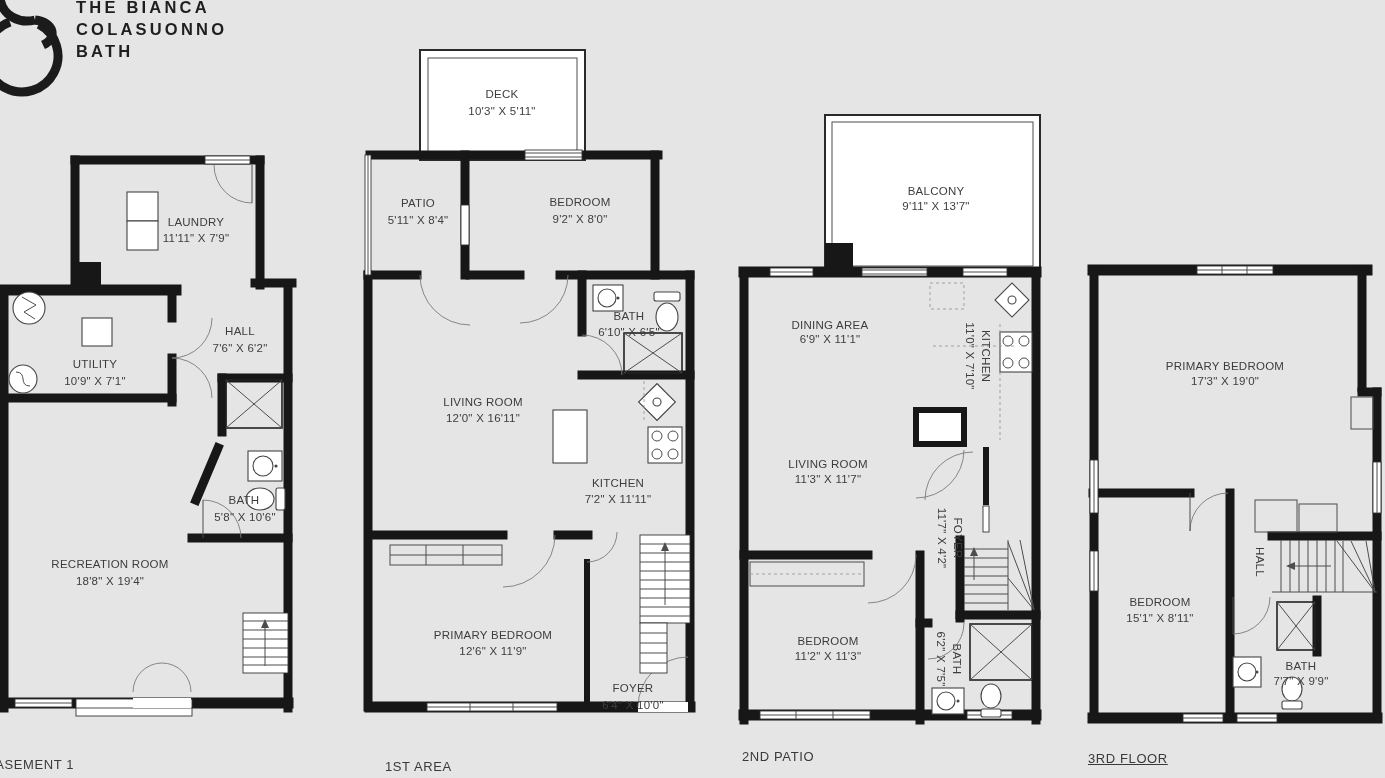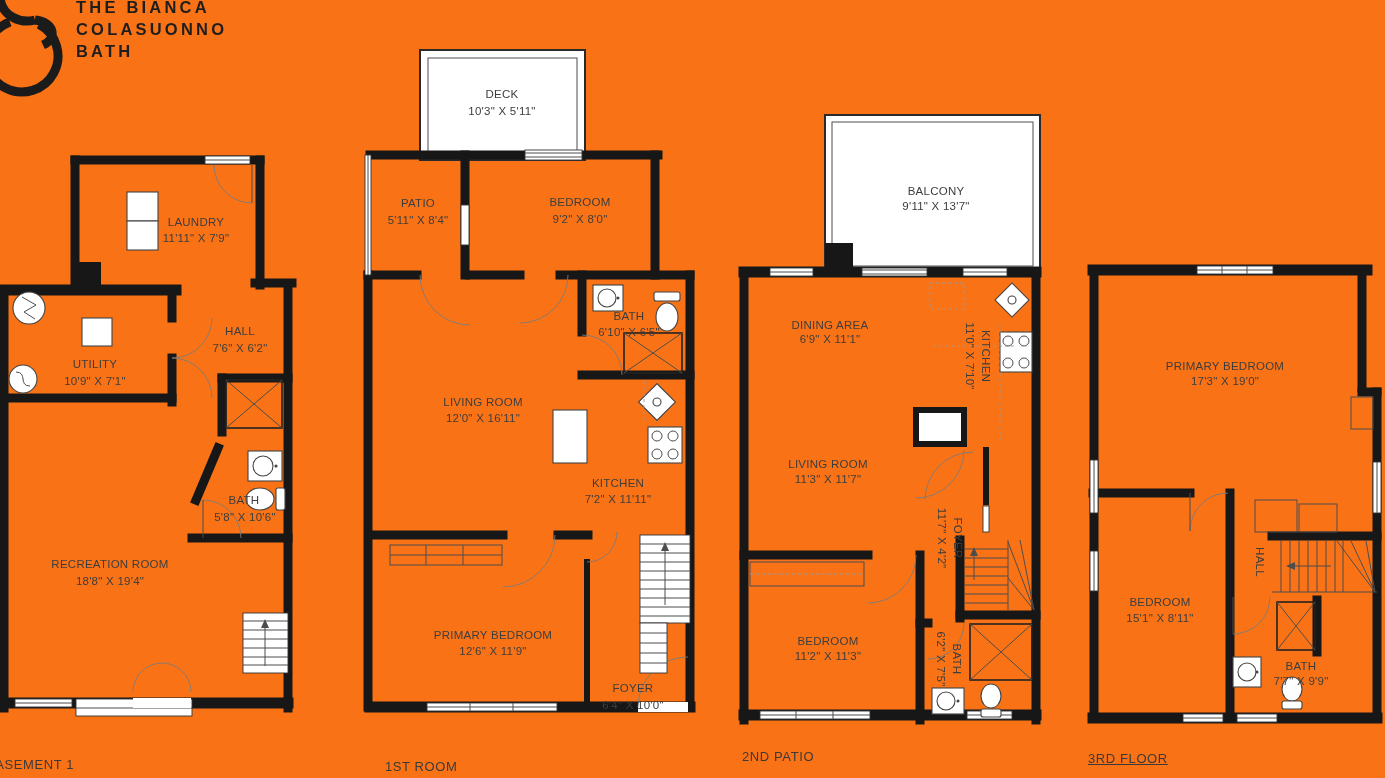"THE BIANCA" .page { background: #f97316 -> #e5e5e5 }
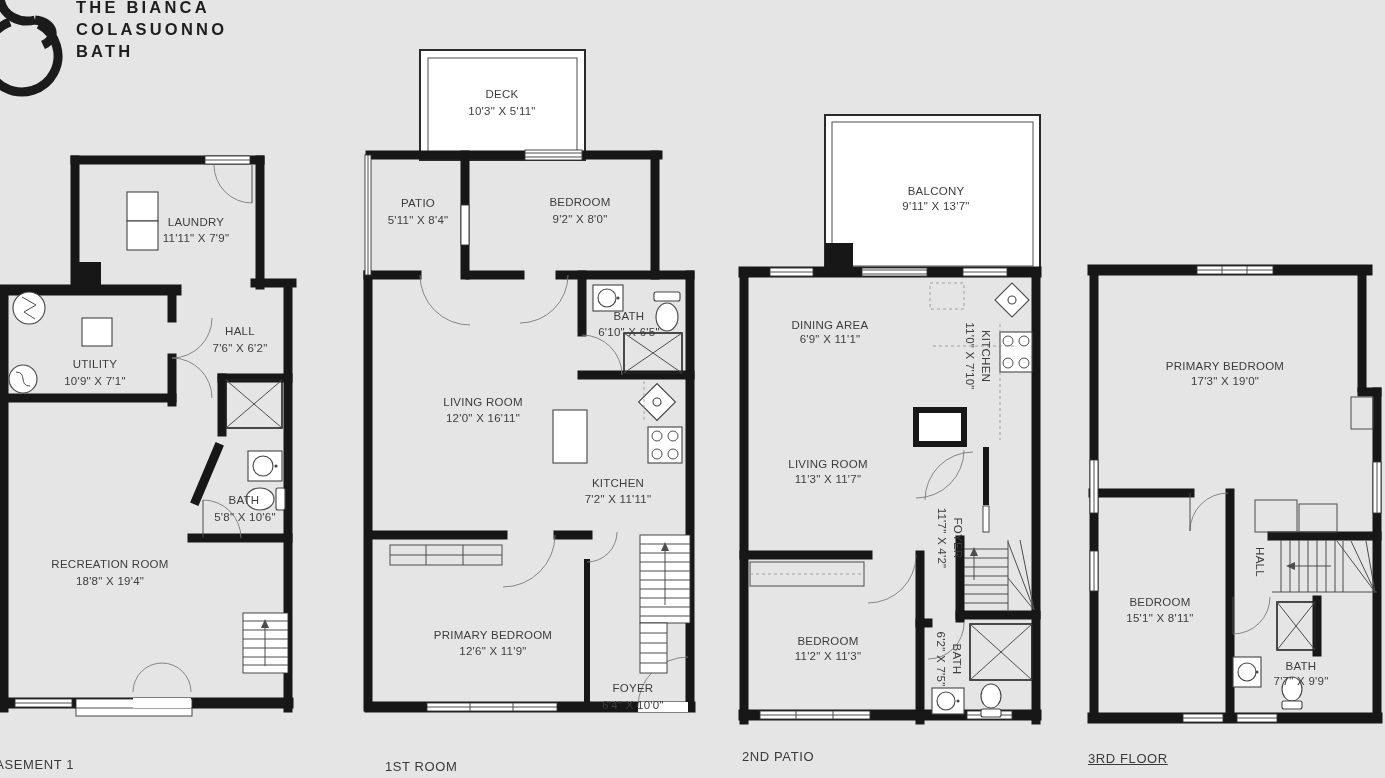"1ST ROOM" div.floor-label { text: ROOM -> AREA }
